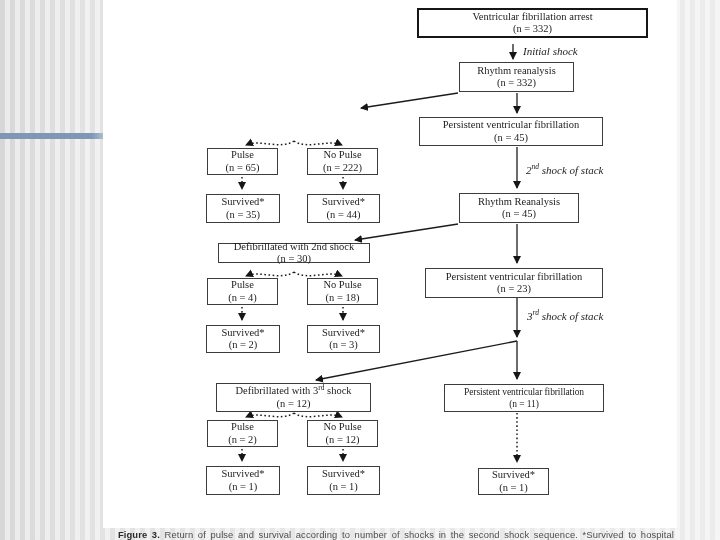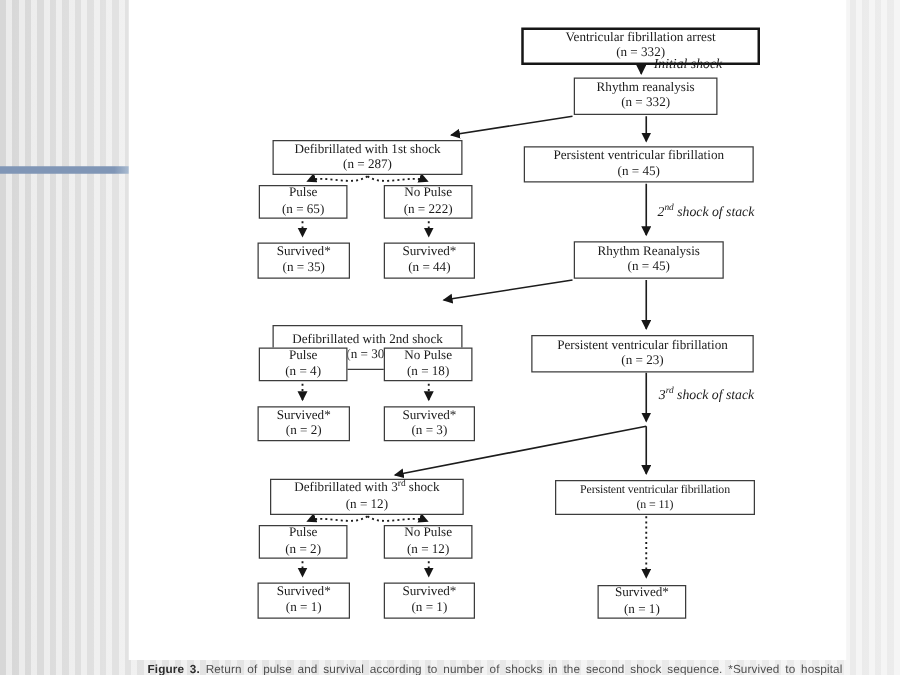"Ventricular fibrillation arrest" div.fbox { top: 22px -> 8px; width: 191px -> 231px }
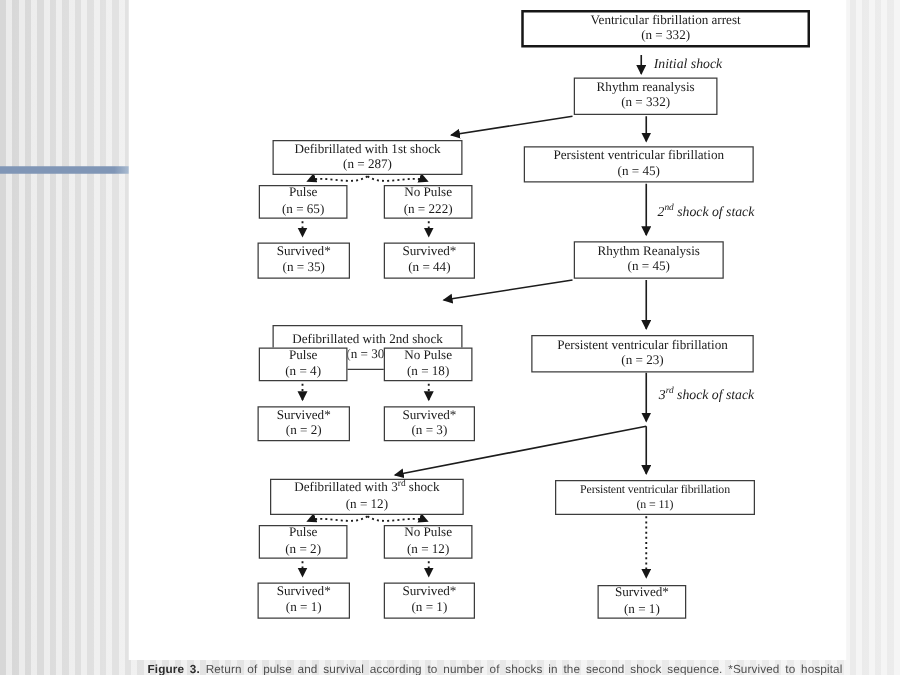"Defibrillated with 1st shock" div.fbox { html: <div> <div>Defibrillated with 1st shock</div> <div>(n = 287)</div> </div> -> none }
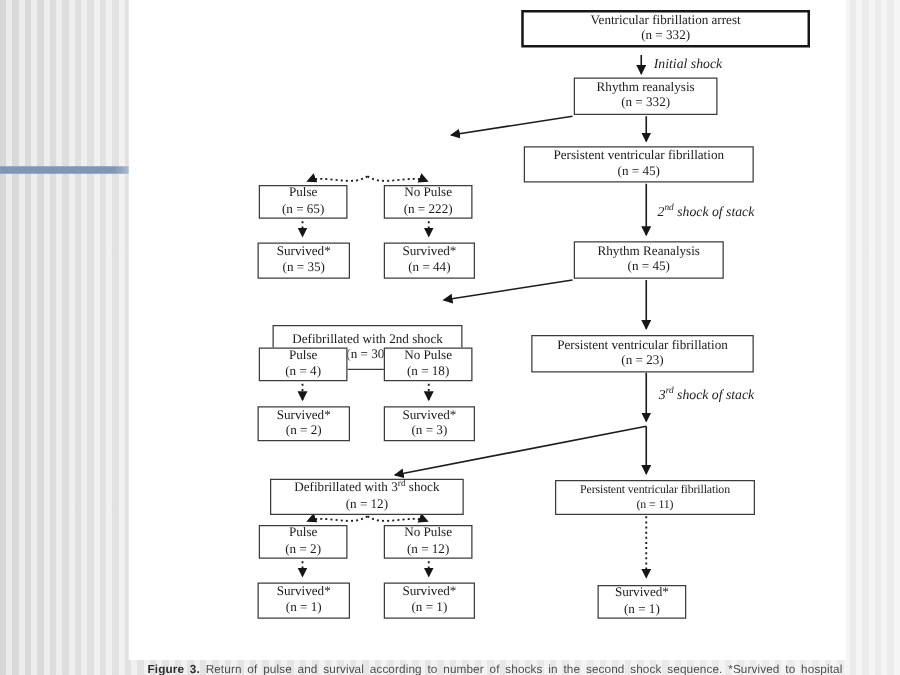"Defibrillated with 2nd shock" div.fbox { height: 36px -> 20px; top: 260px -> 243px }
